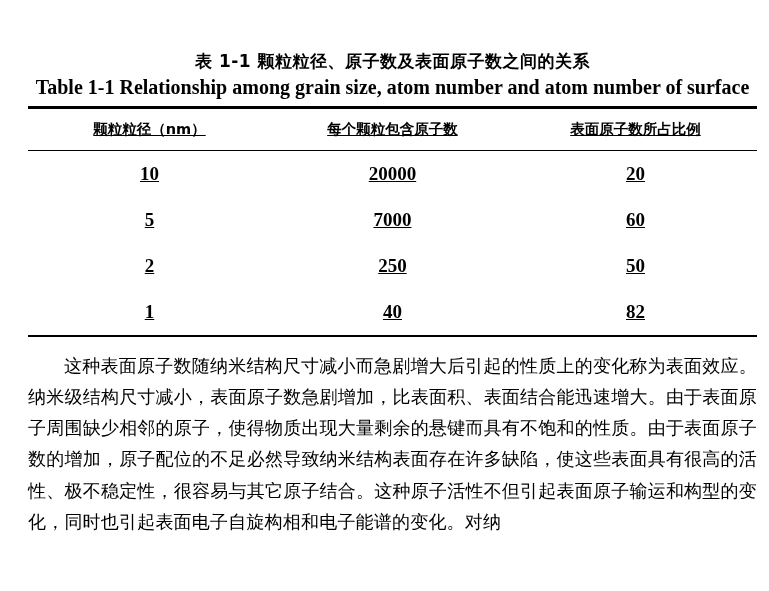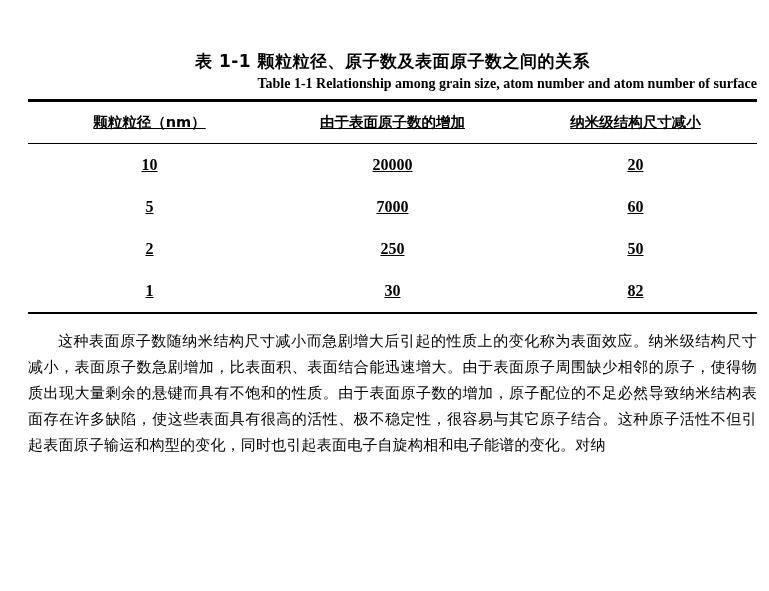"Table 1-1 Relationship among grain" .table-title-en { font-size: 14px -> 20px; text-align: right -> center }
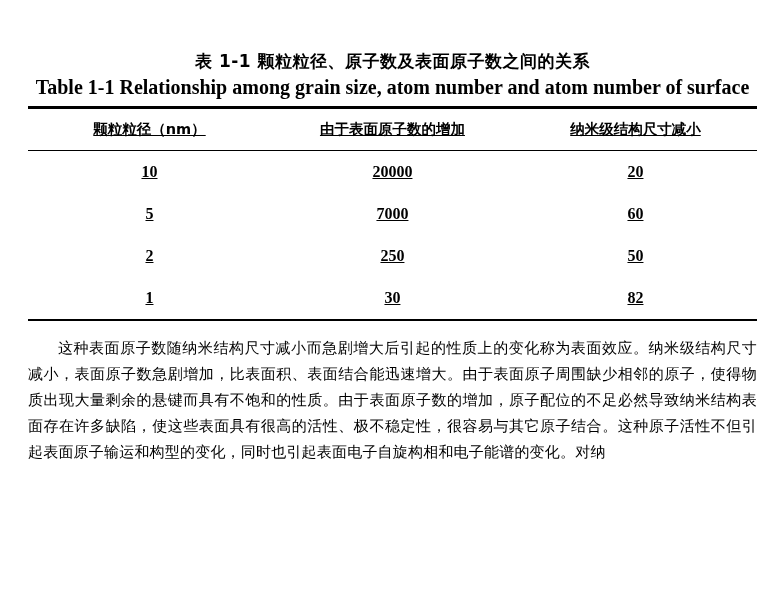"由于表面原子数的增加" th { text: 由于表面原子数的增加 -> 每个颗粒包含原子数 }
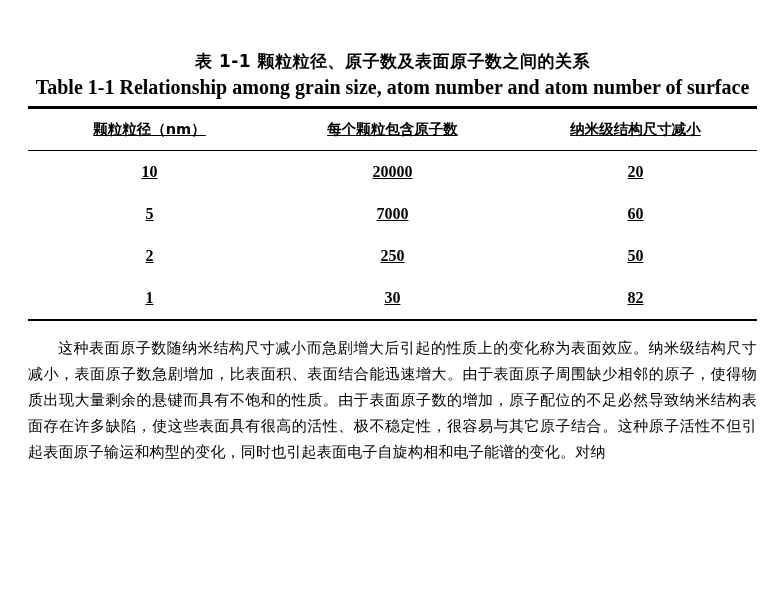"纳米级结构尺寸减小" th { text: 纳米级结构尺寸减小 -> 表面原子数所占比例 }
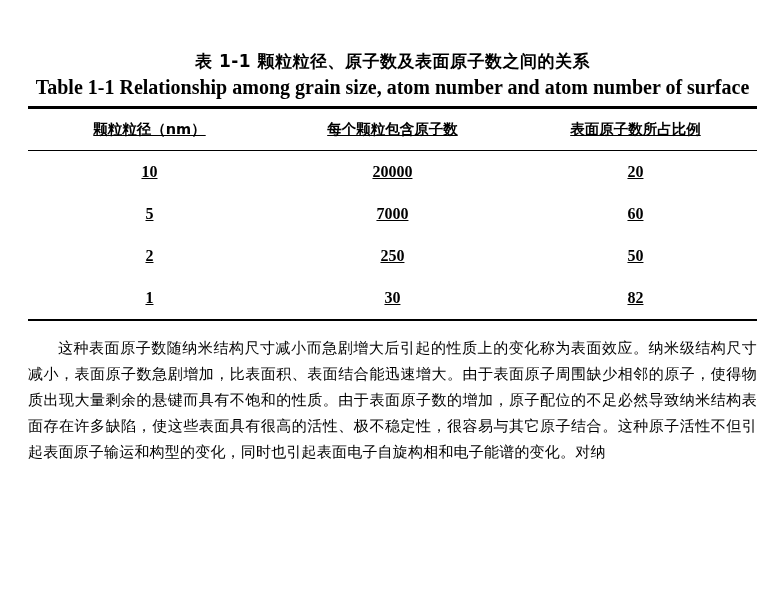"10" table.data td.cell.num { font-size: 16px -> 19px }
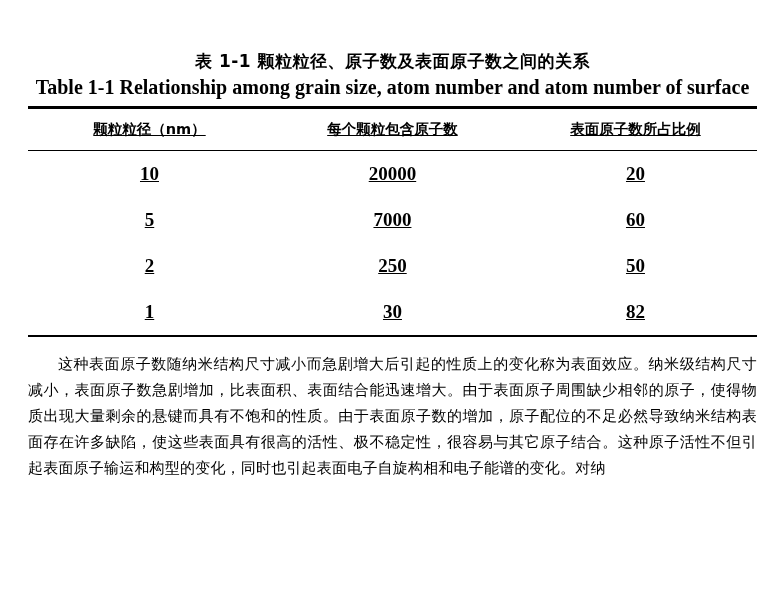"30" td.cell { text: 30 -> 40 }
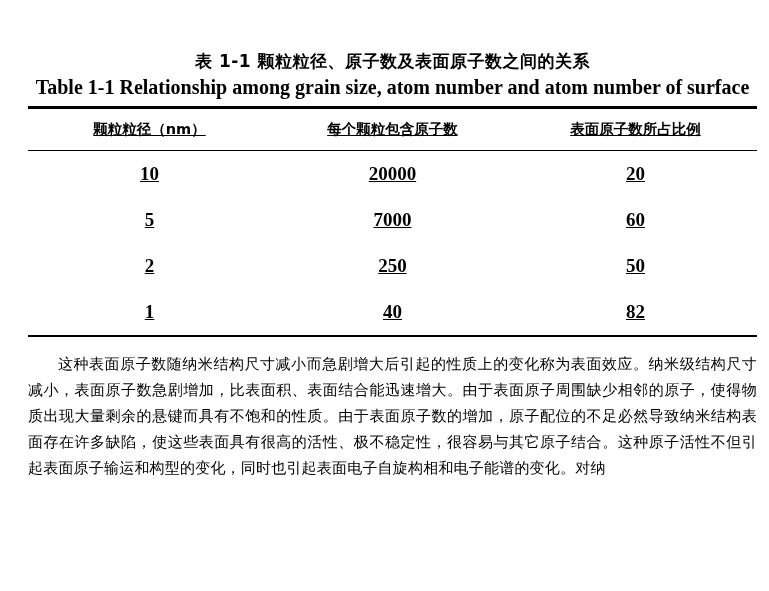"这种表面原子数随纳米结构尺寸减小而急剧增大后引起的性质上的变化称为表面效应。纳米" .body-text { font-family: Liberation Sans, sans-serif -> Liberation Serif, serif; font-size: 15px -> 18px }
